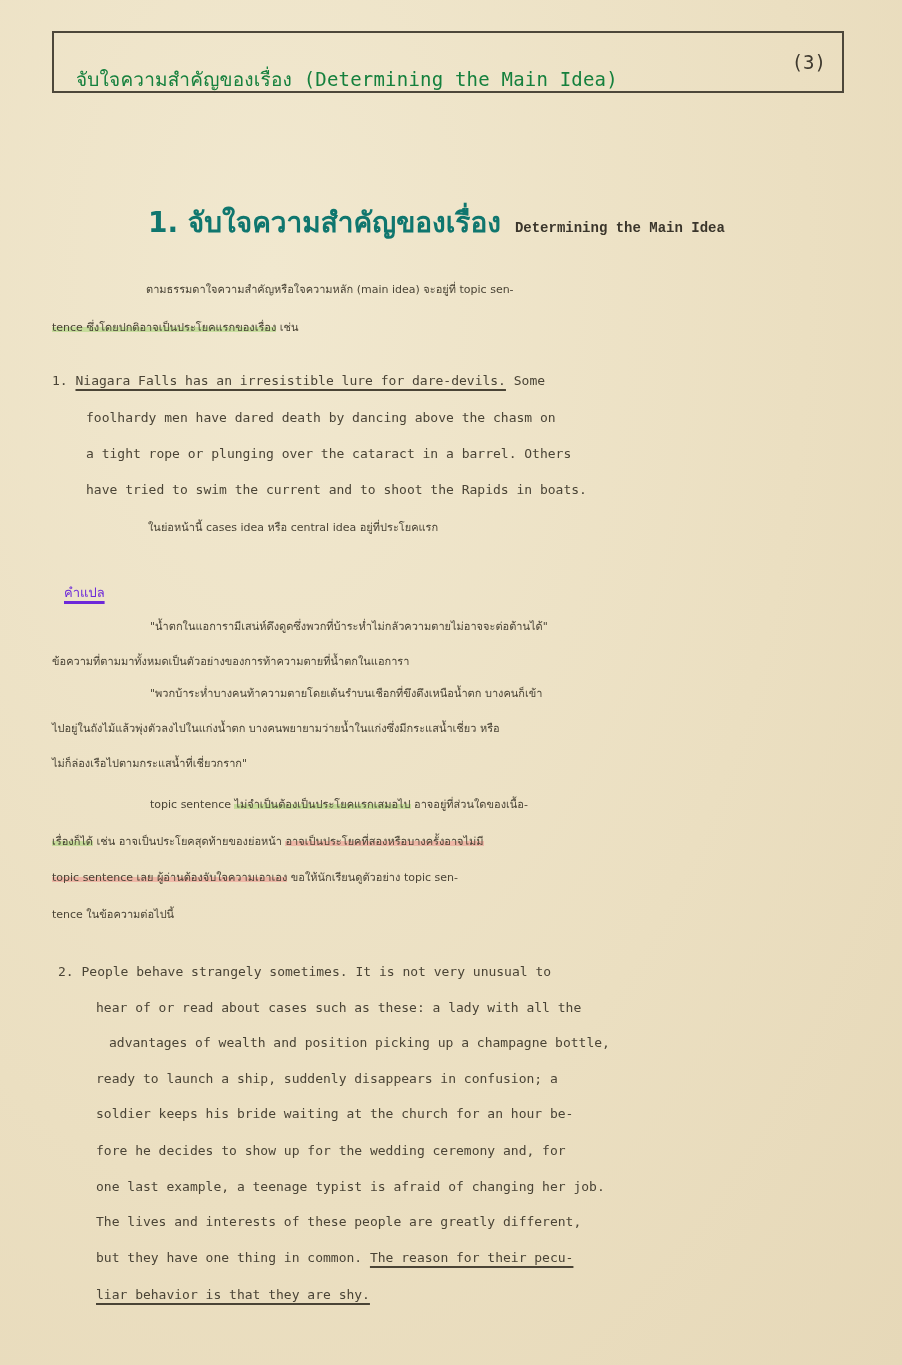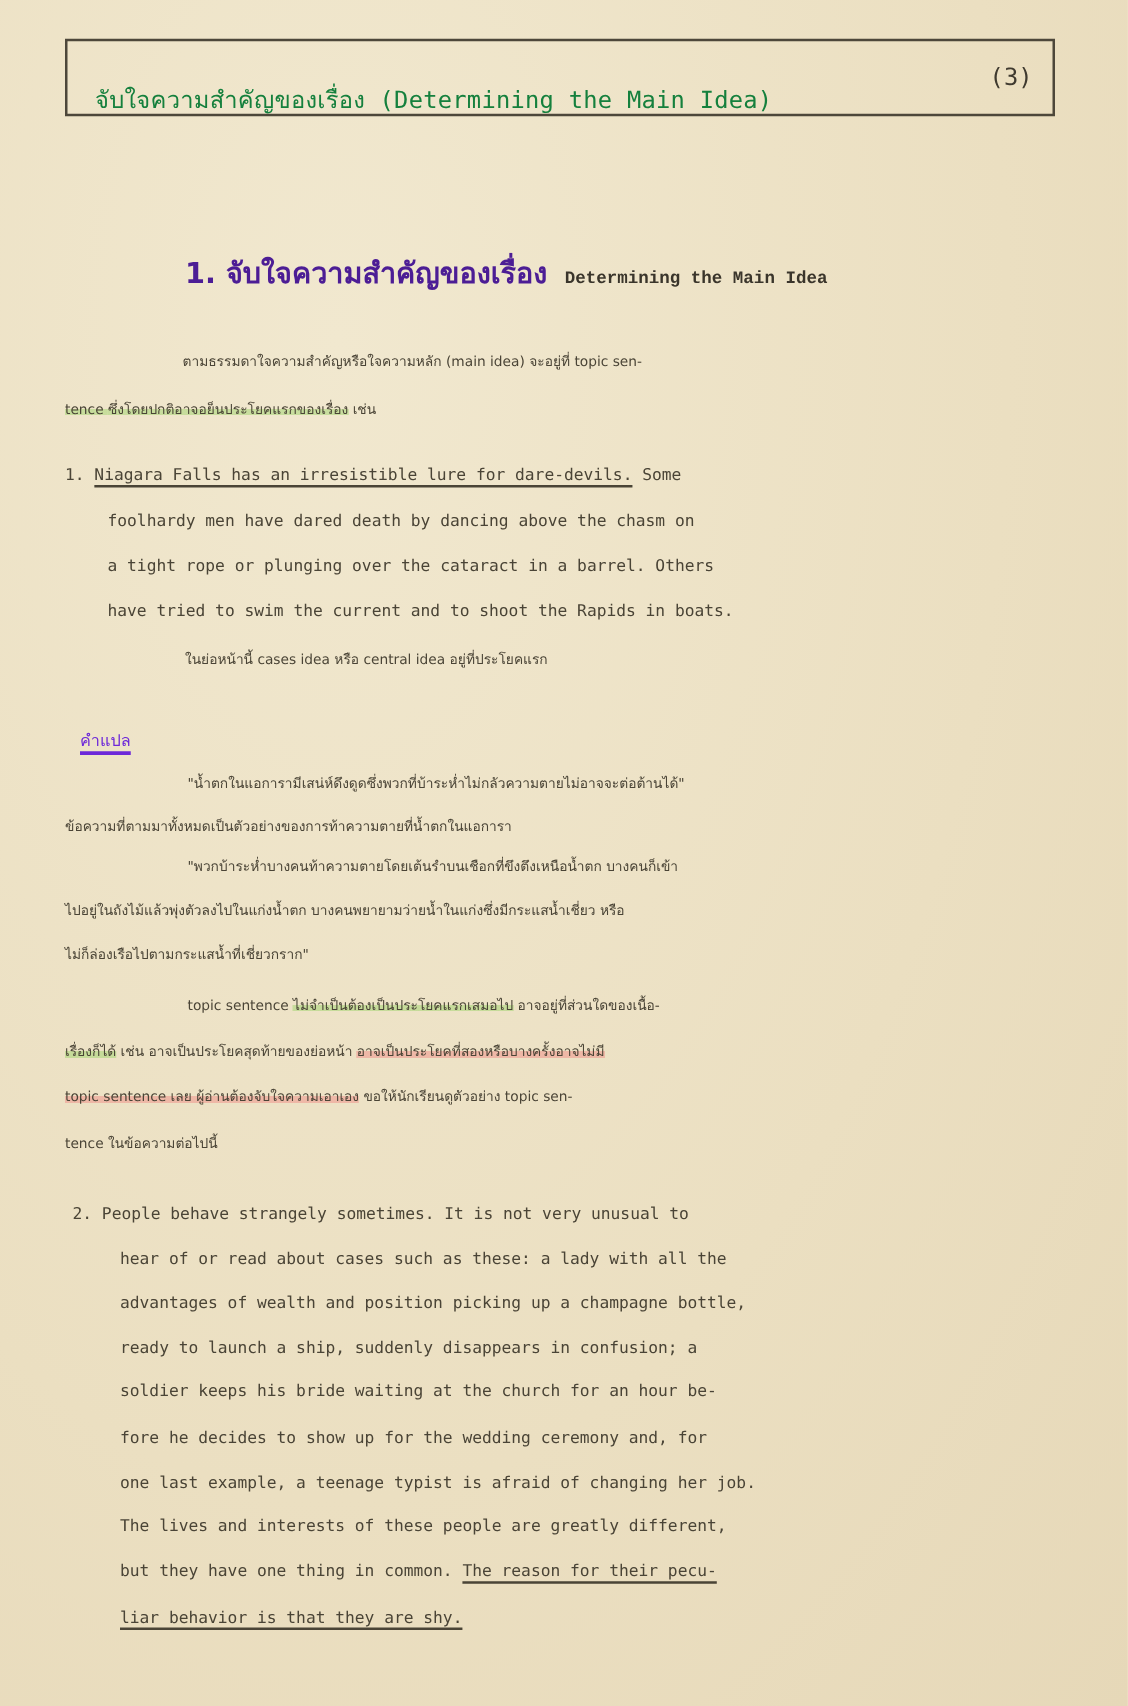"1. จับใจความสำคัญของเรื่อง" .section-heading .th { color: #4c1d95 -> #0f766e; font-size: 23px -> 28px }
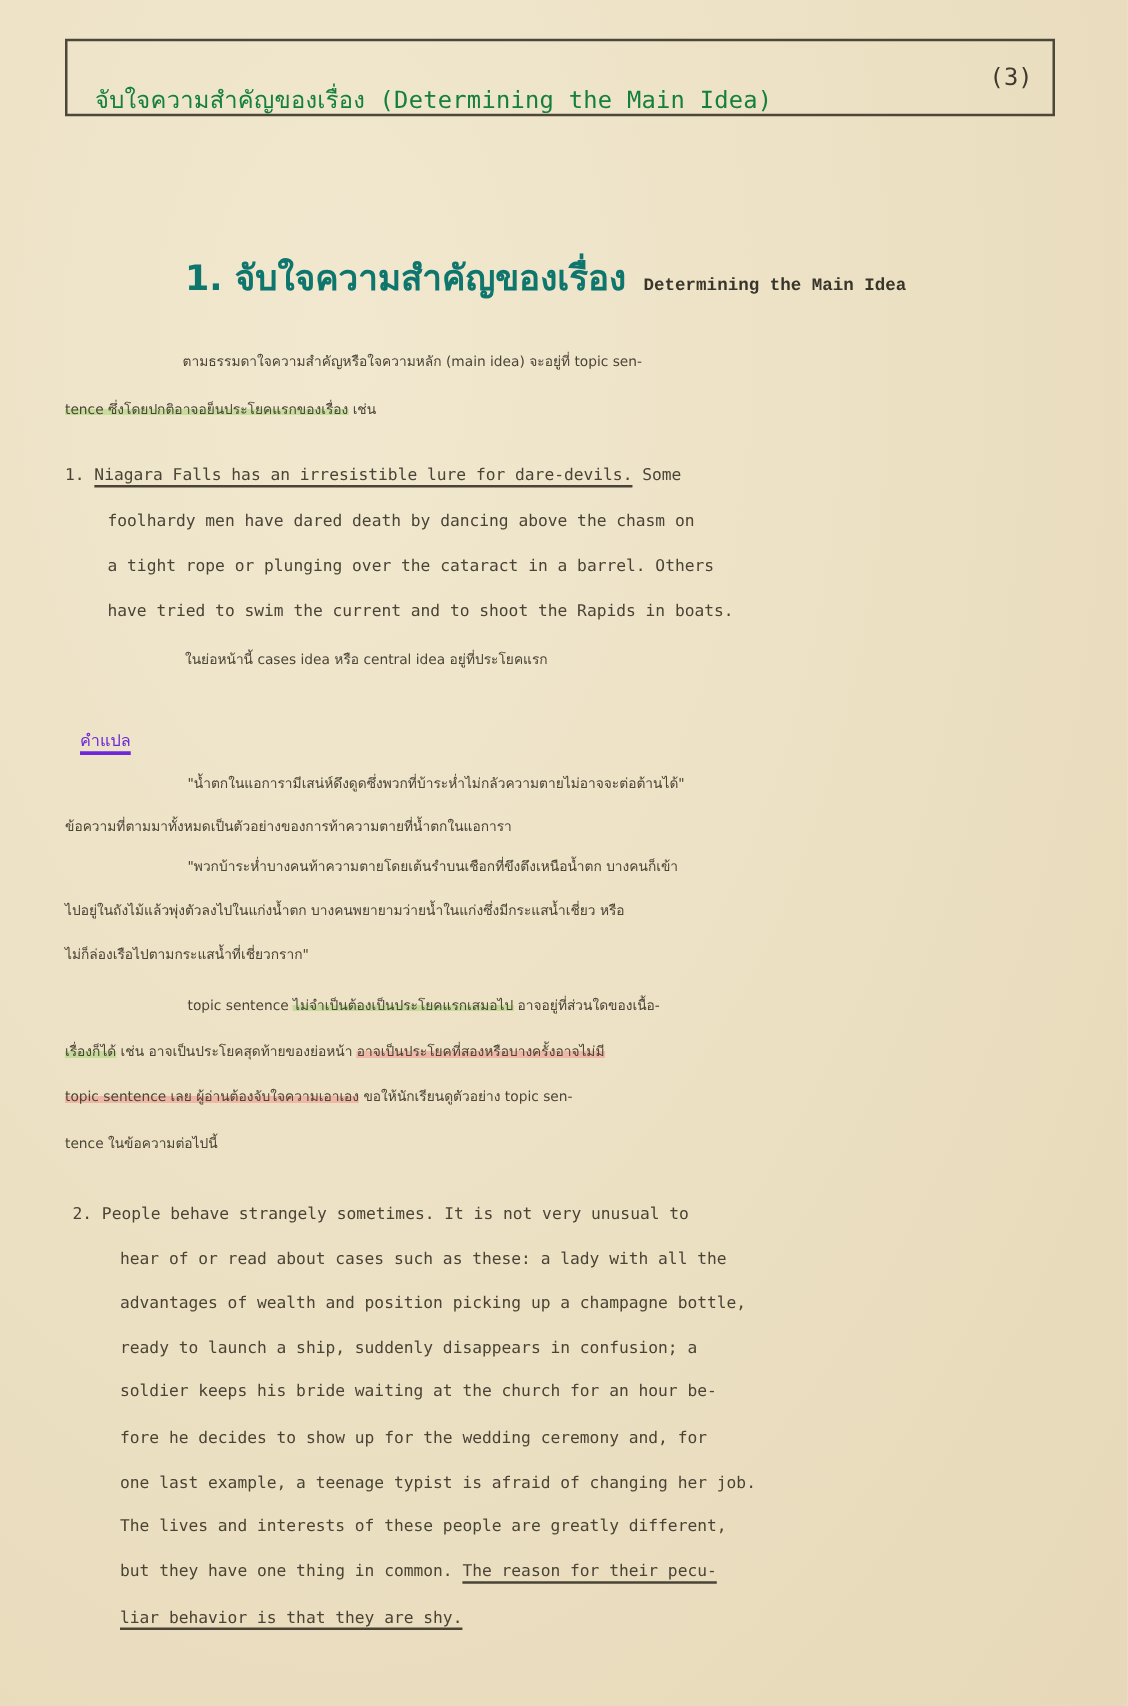"ซึ่งโดยปกติอาจอย็นประโยคแรกของเรื่อง" span.hl-green { text: ซึ่งโดยปกติอาจอย็นประโยคแรกของเรื่อง -> ซึ่งโดยปกติอาจเป็นประโยคแรกของเรื่อง }
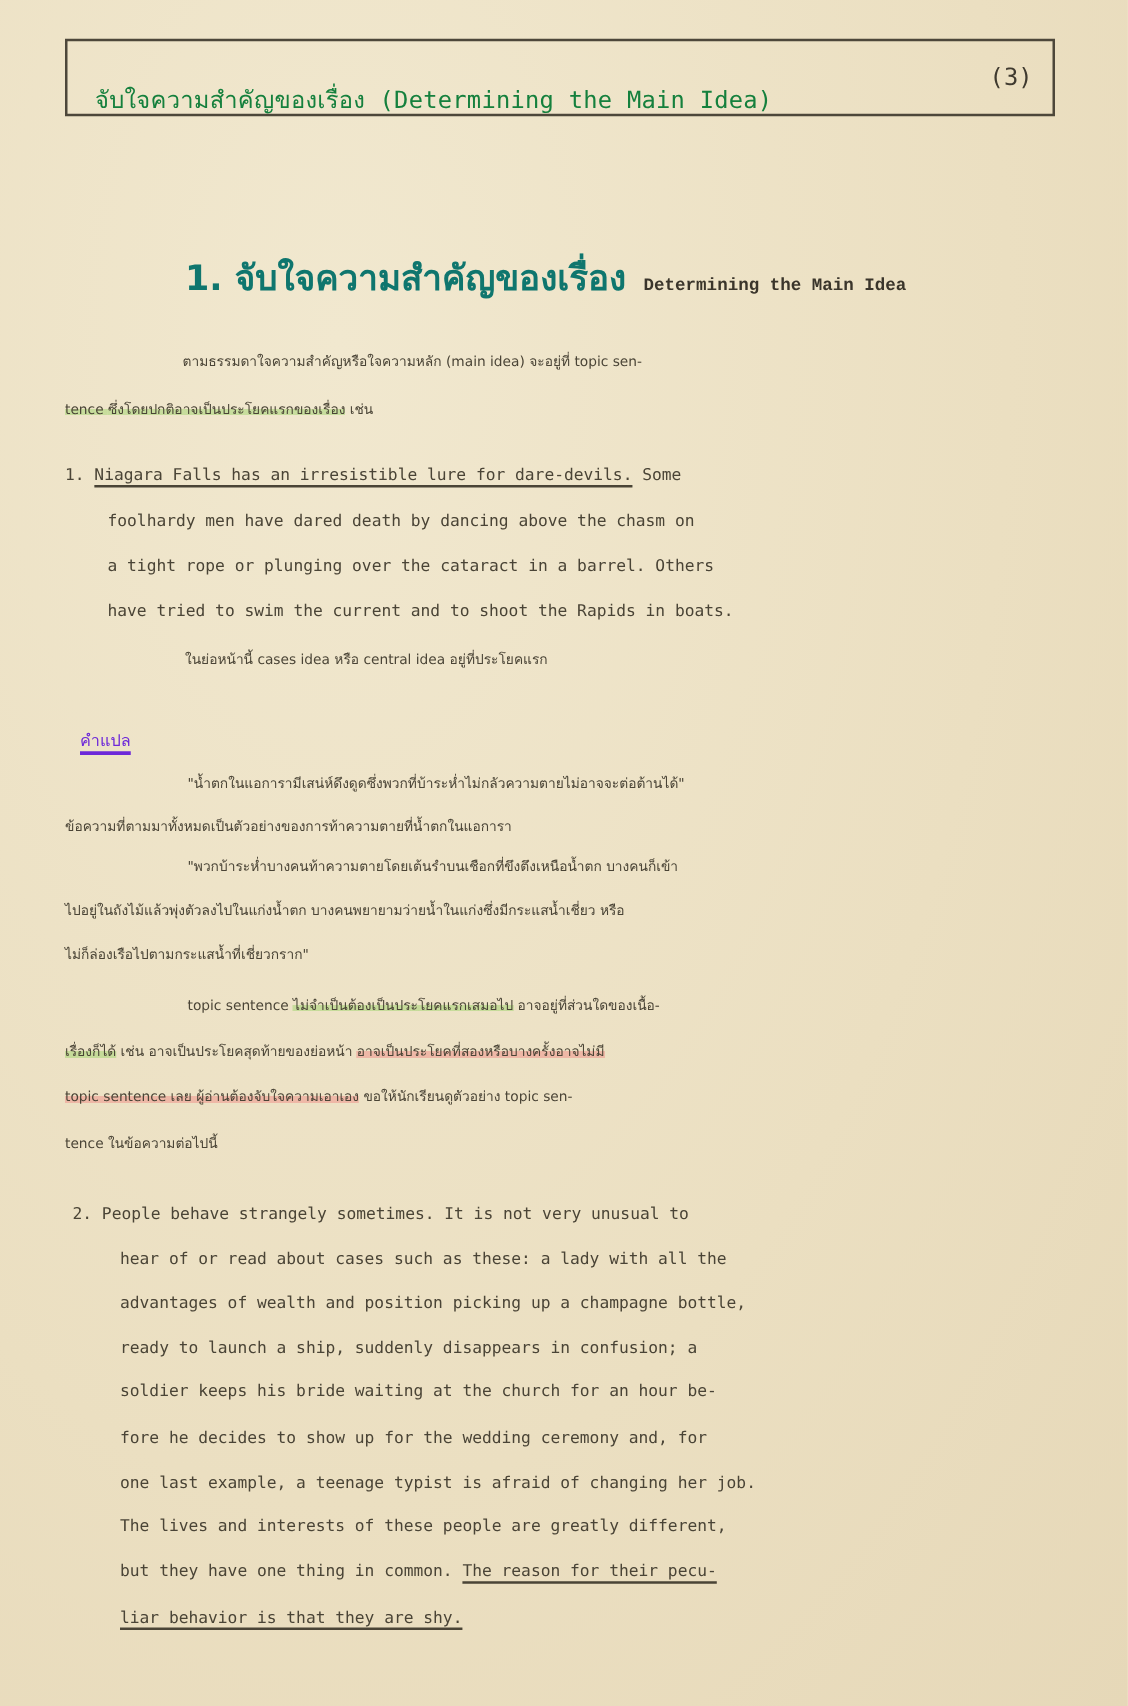"advantages of wealth and position" div.line { left: 96px -> 109px }
